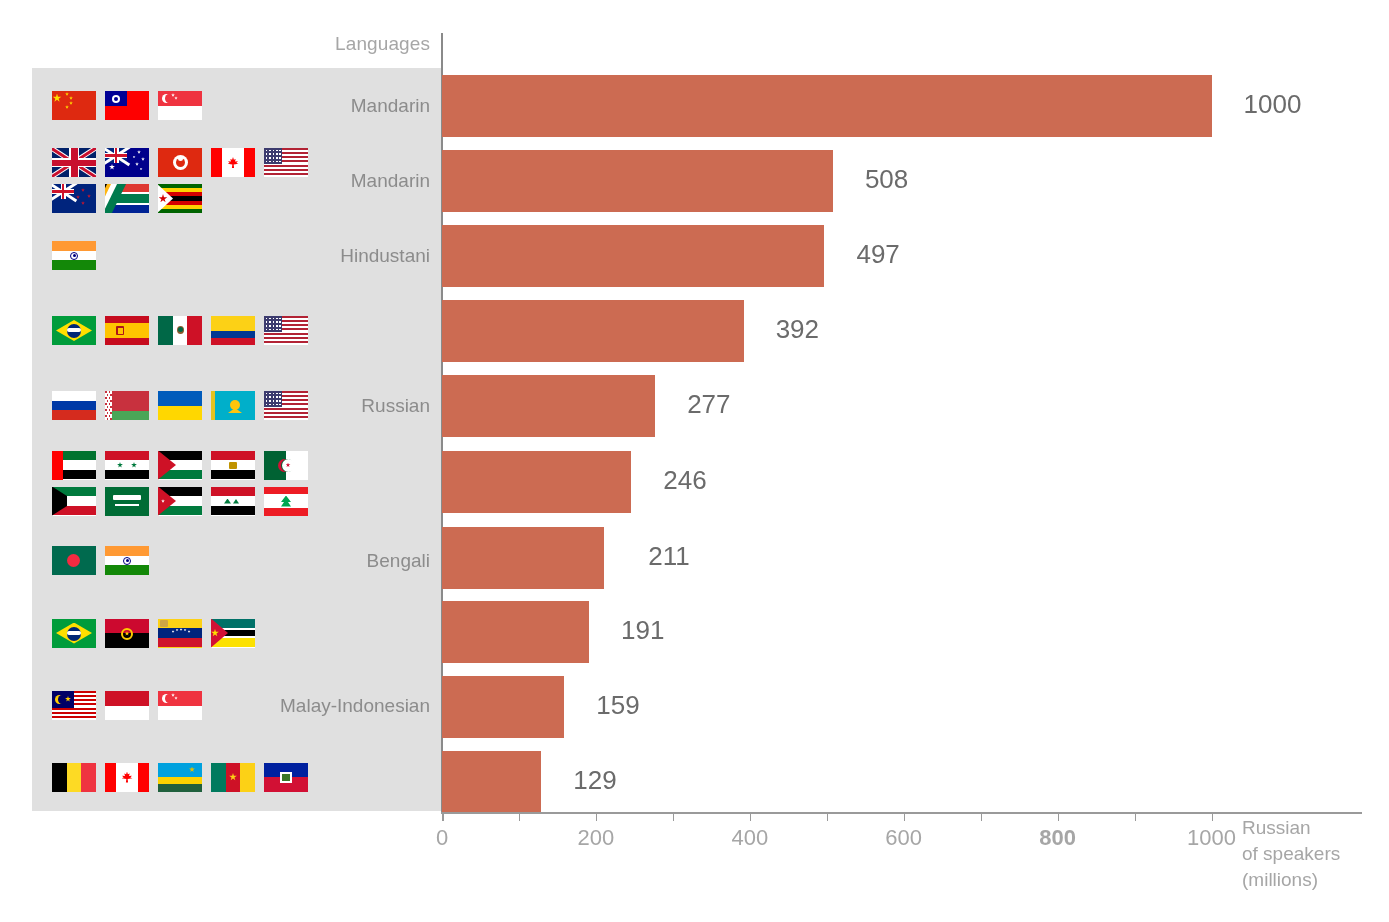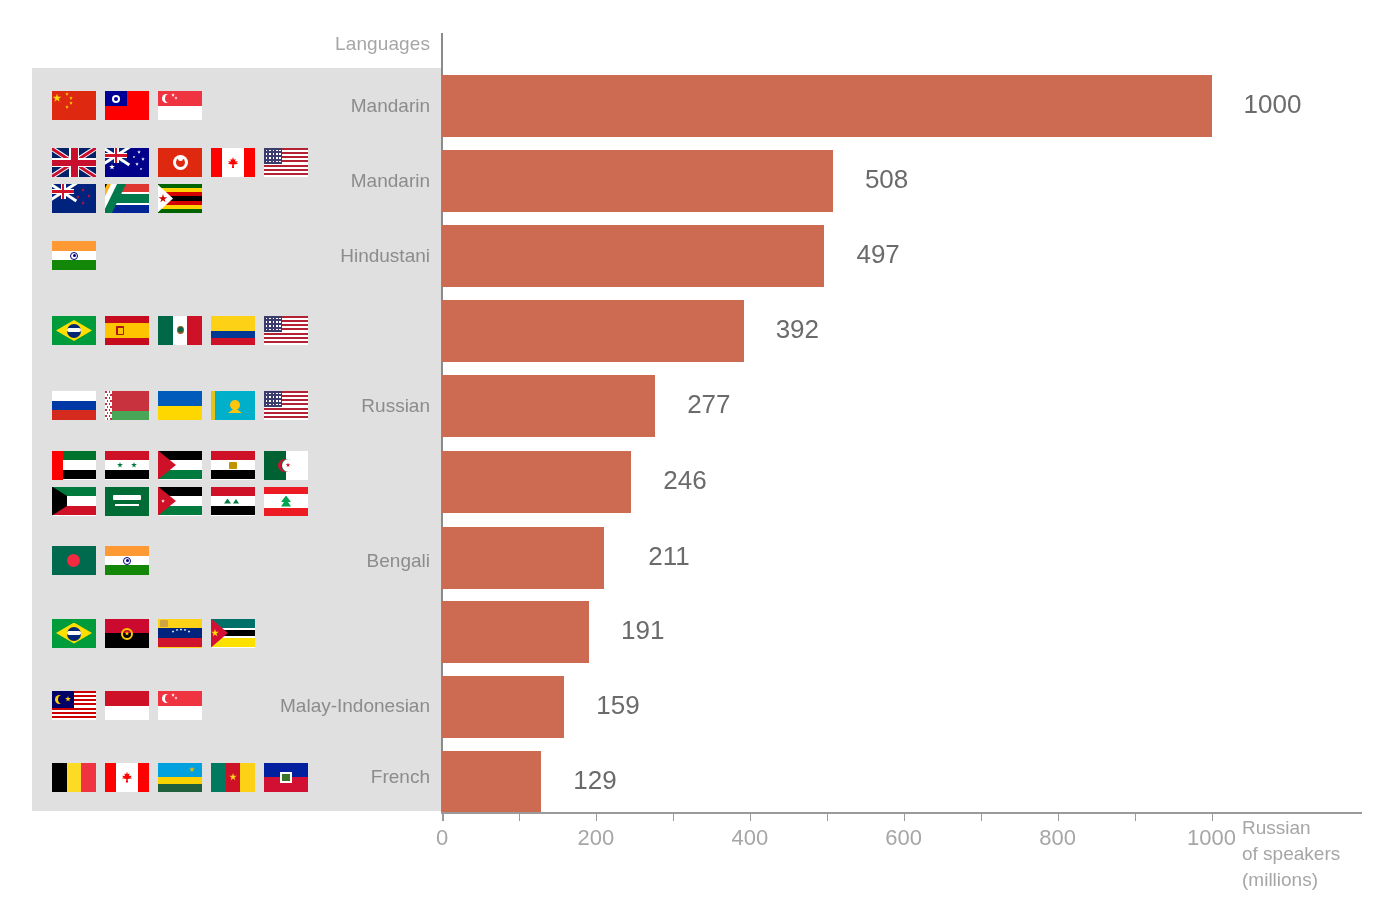"French" div.row-label { html: <div>French</div> -> none }
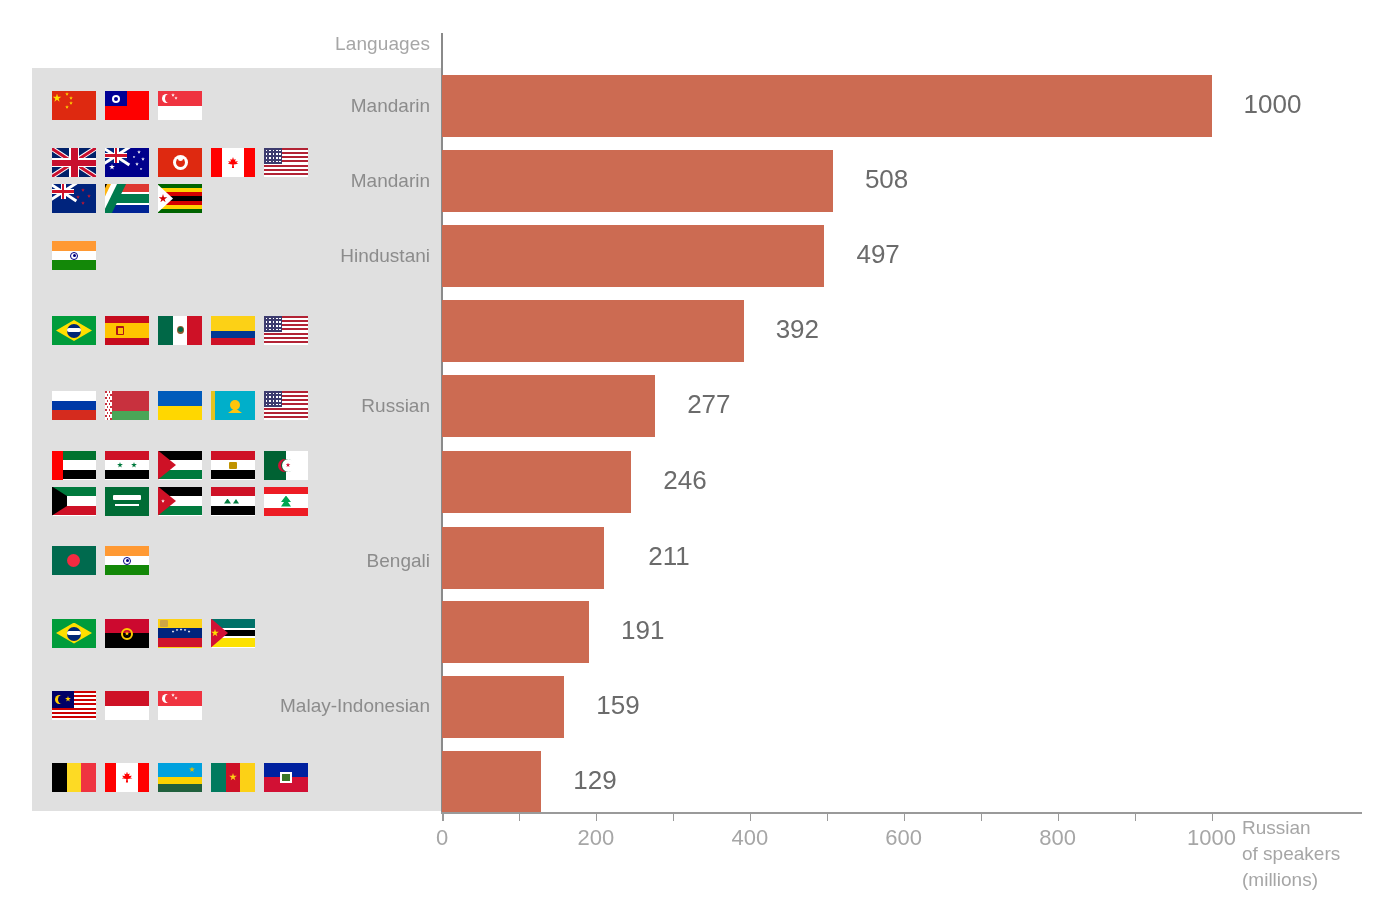"800" div.tick-label { font-weight: none -> bold }
